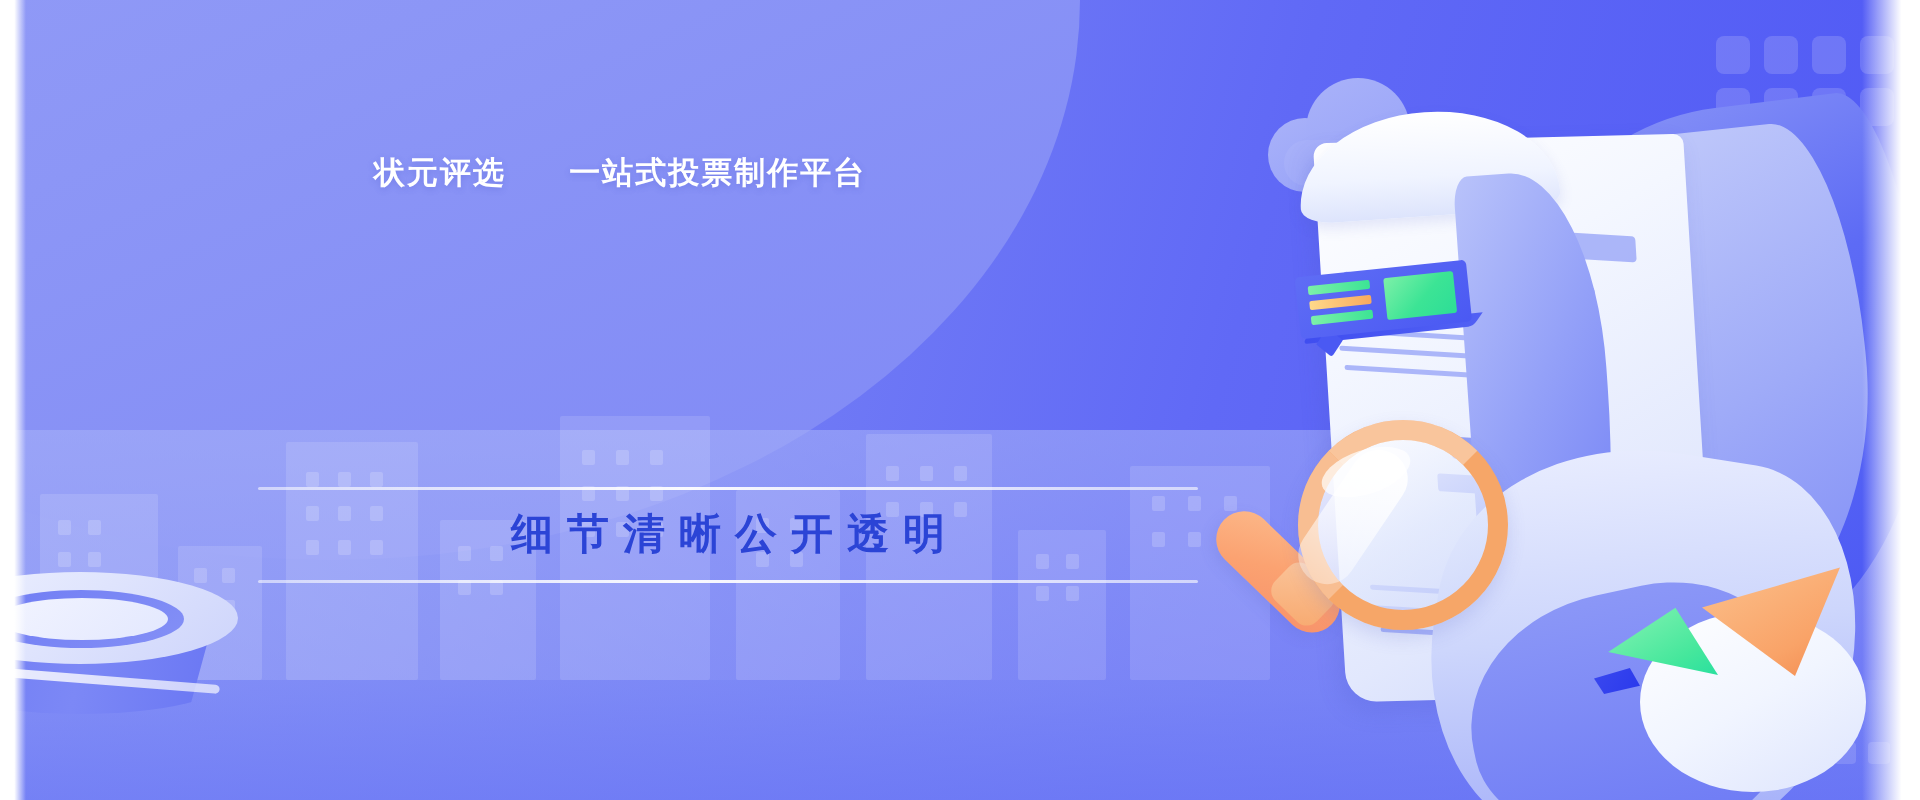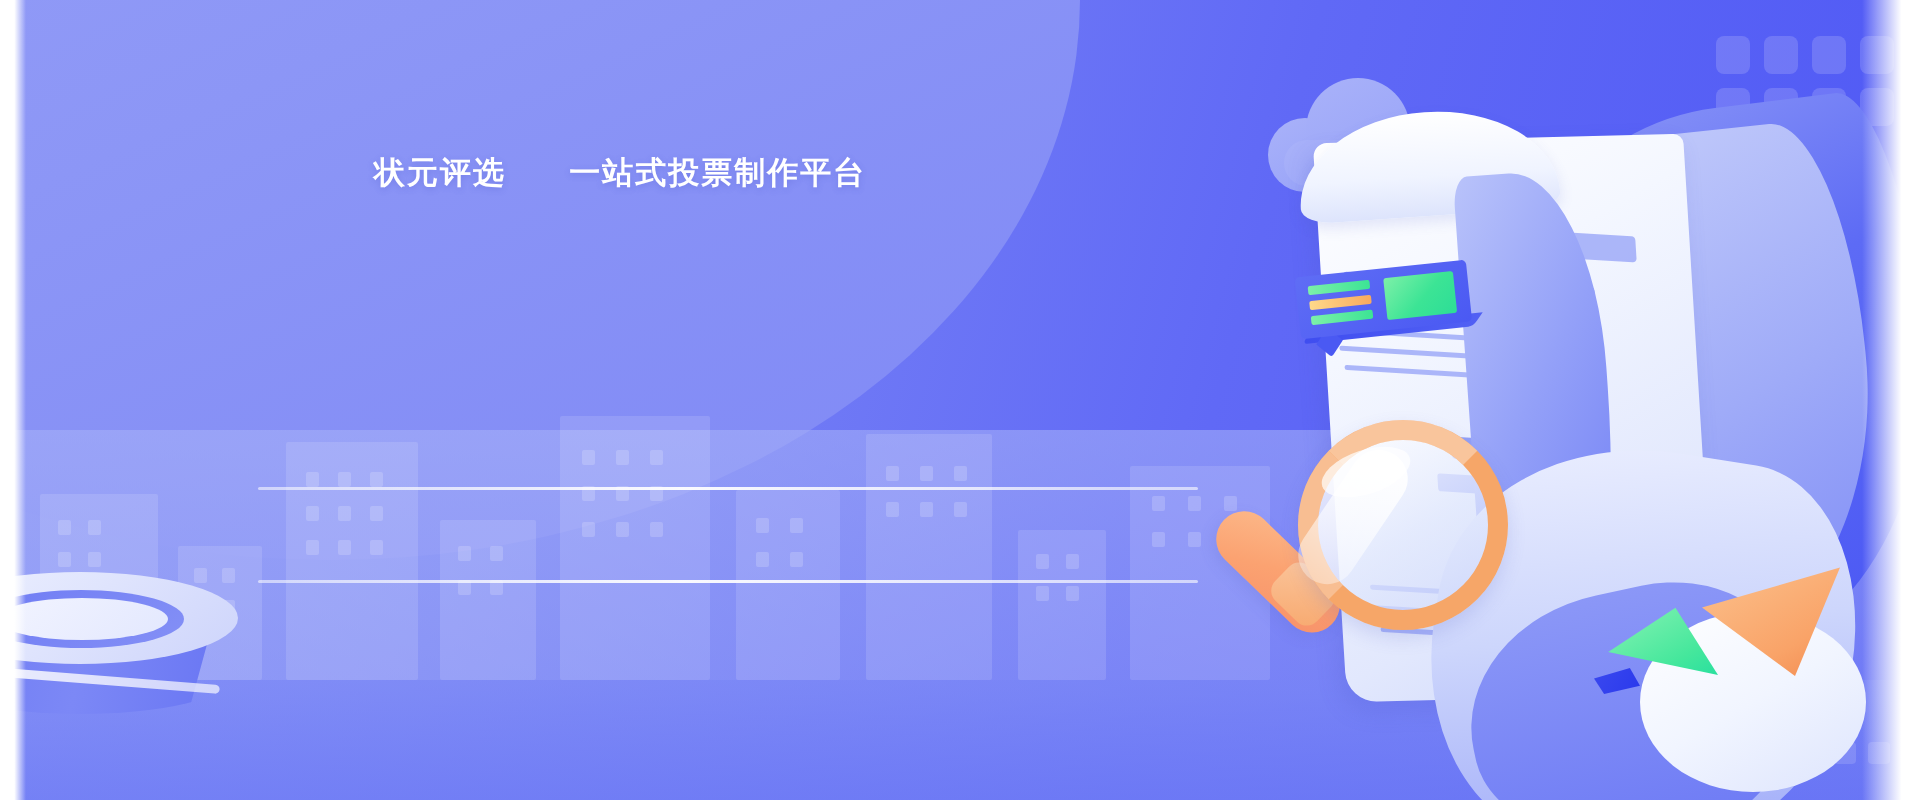"细节清晰公开透明" div.tagline { html: none -> <div>细节清晰公开透明</div> }
